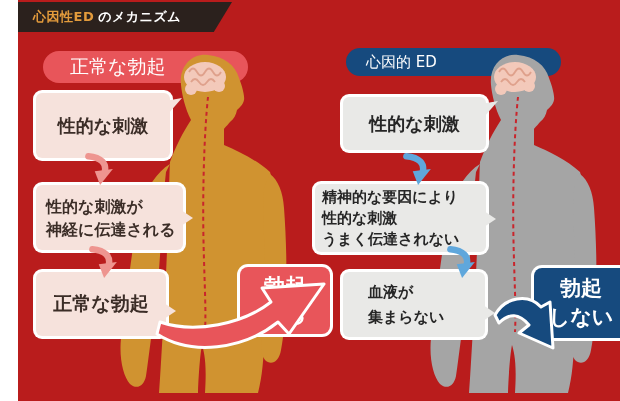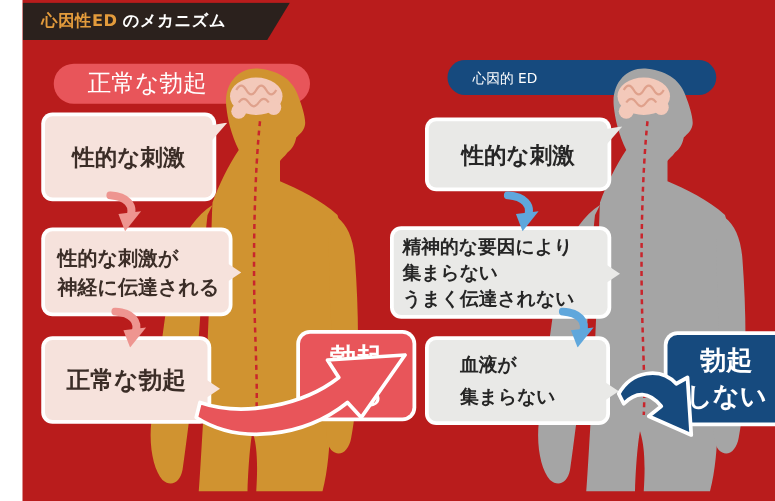"心因的 ED" .pill.navy { font-size: 11px -> 15px; left: 340px -> 328px }
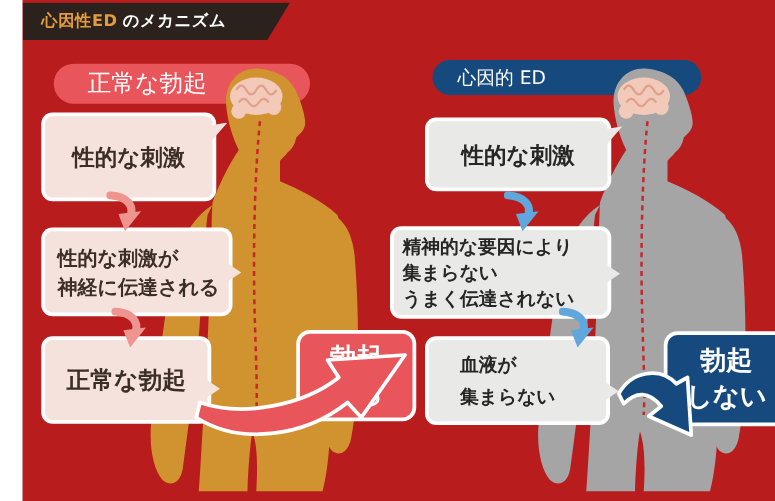"精神的な要因により" div.abs { text: 集まらない -> 性的な刺激 }
